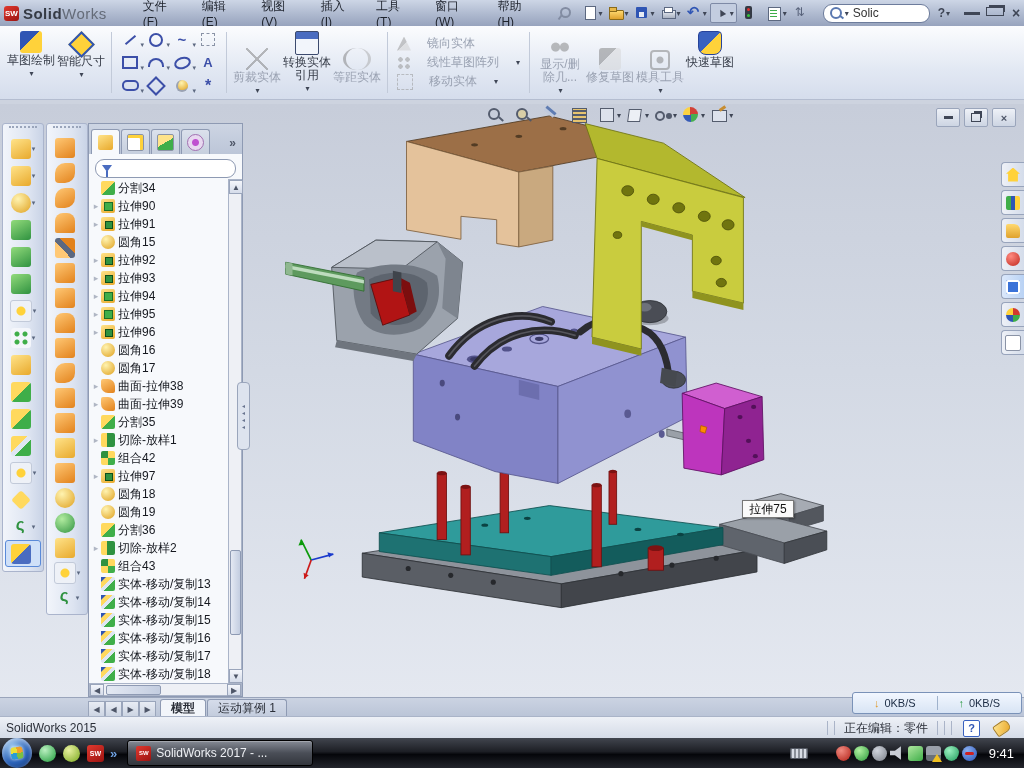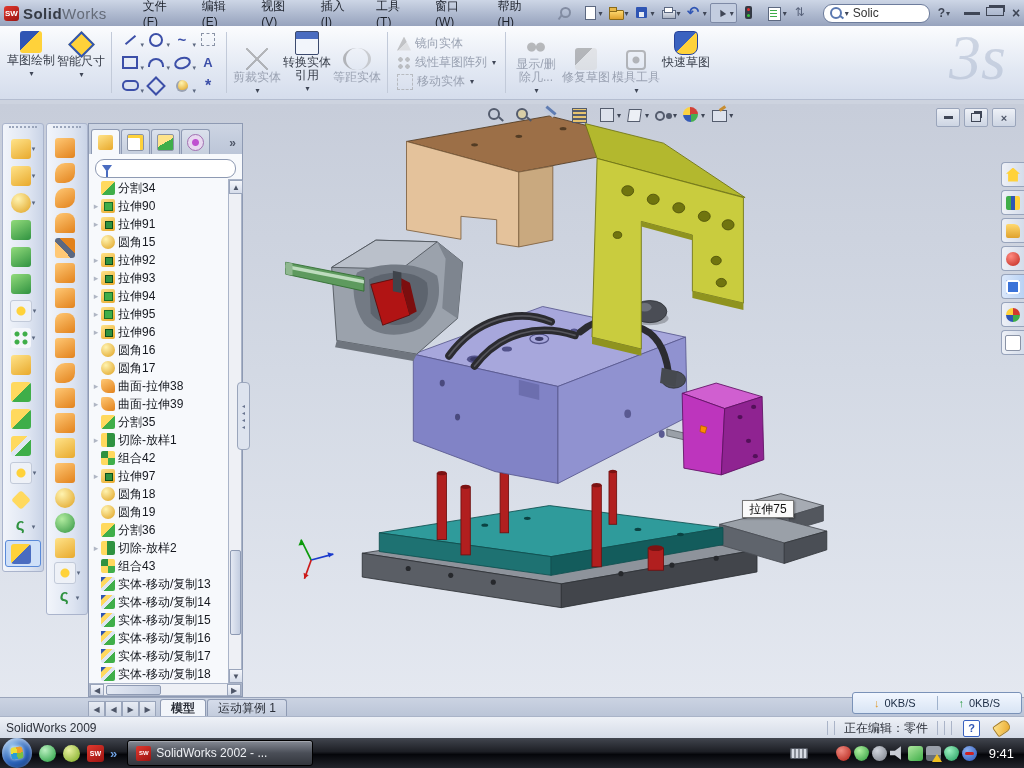"镜向实体" .rbtn { gap: 4px -> 16px }
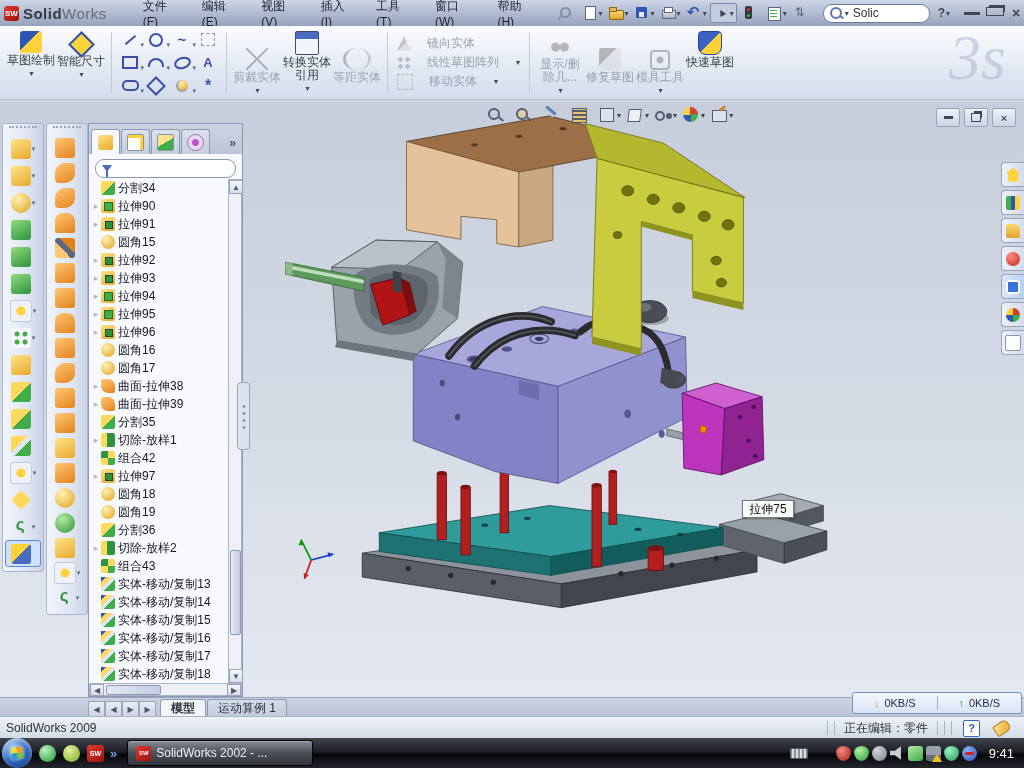"3s" div.abs { html: <div>3s</div> -> none }
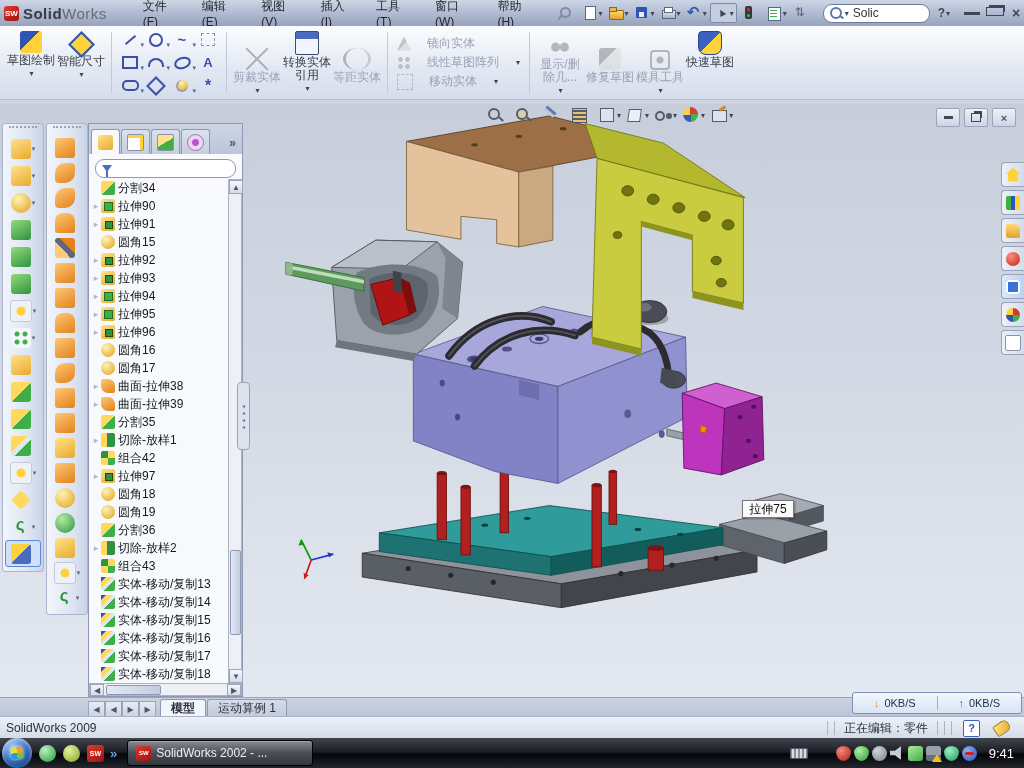"SolidWorks 2009" span { text: 2009 -> 2015 }
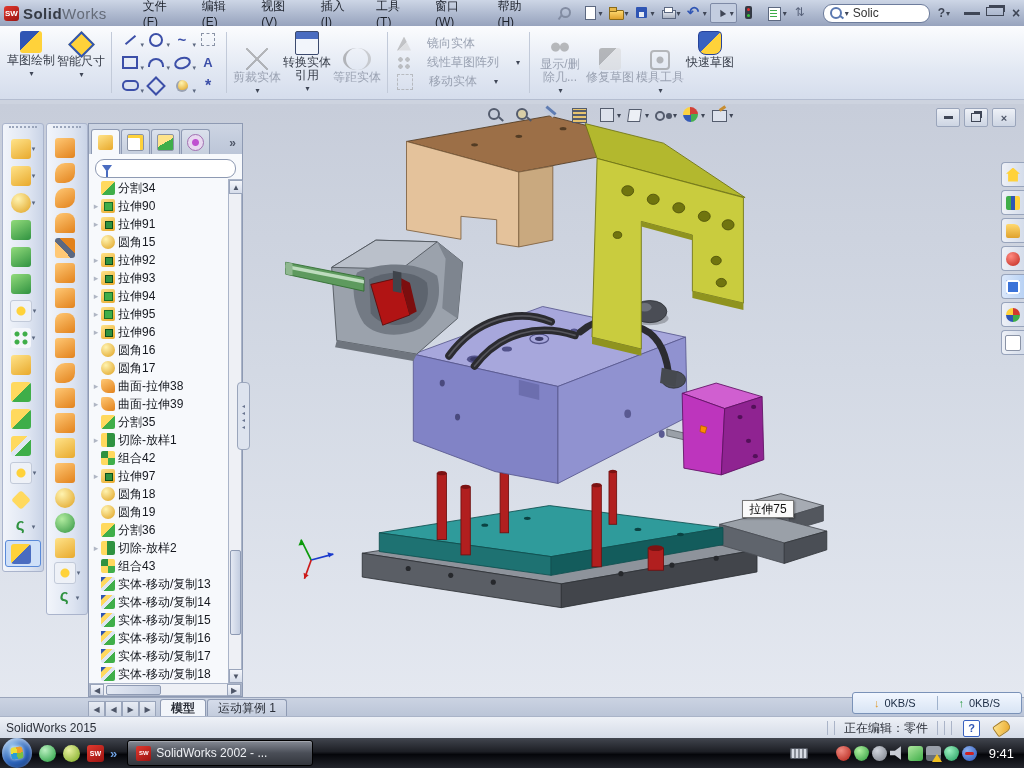"SolidWorks 2002 - ..." span.twlabel { text: 2002 -> 2017 }
